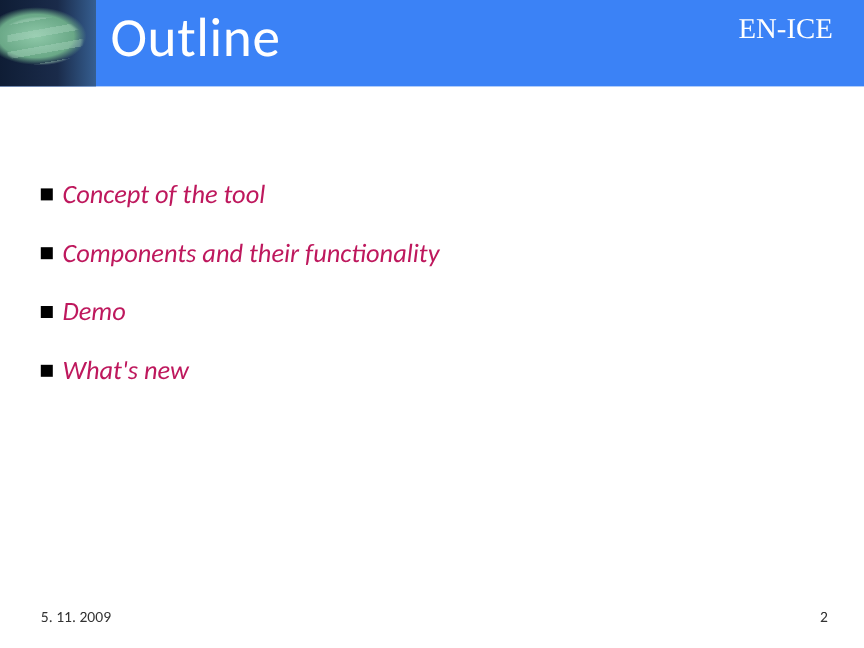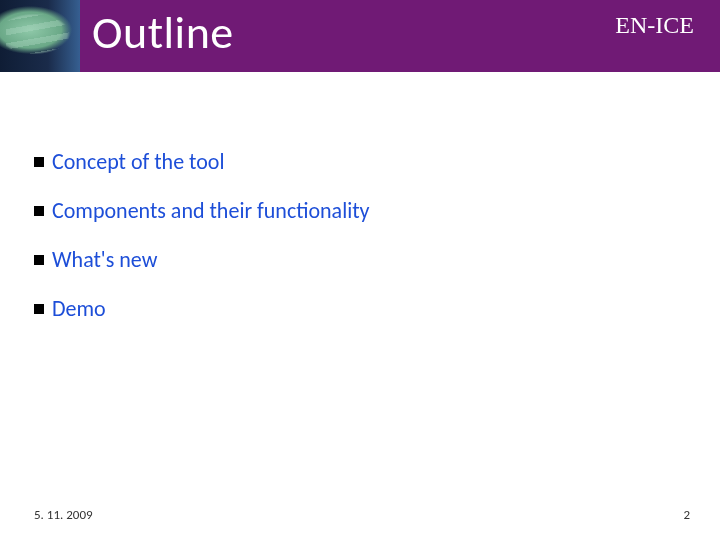"Outline" .header { background: #701a75 -> #3b82f6 }
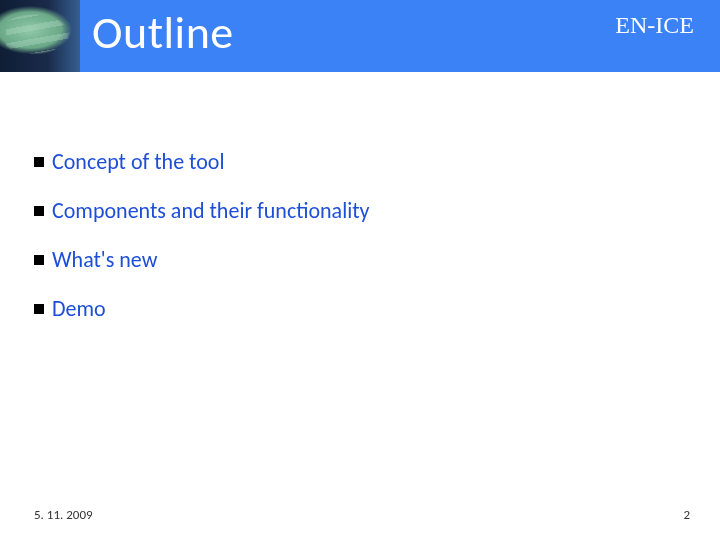"Concept of the tool" .item { color: #1d4ed8 -> #be185d; font-style: none -> italic }
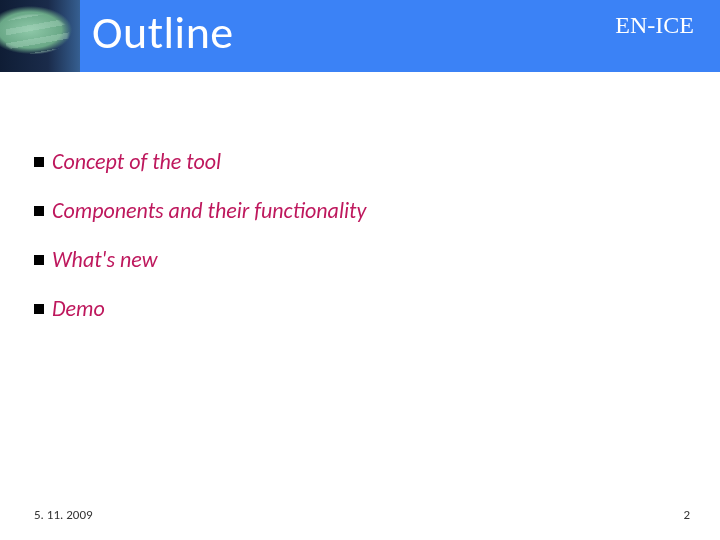"What's new" div.item { order: before "Demo" -> after "Demo" }
